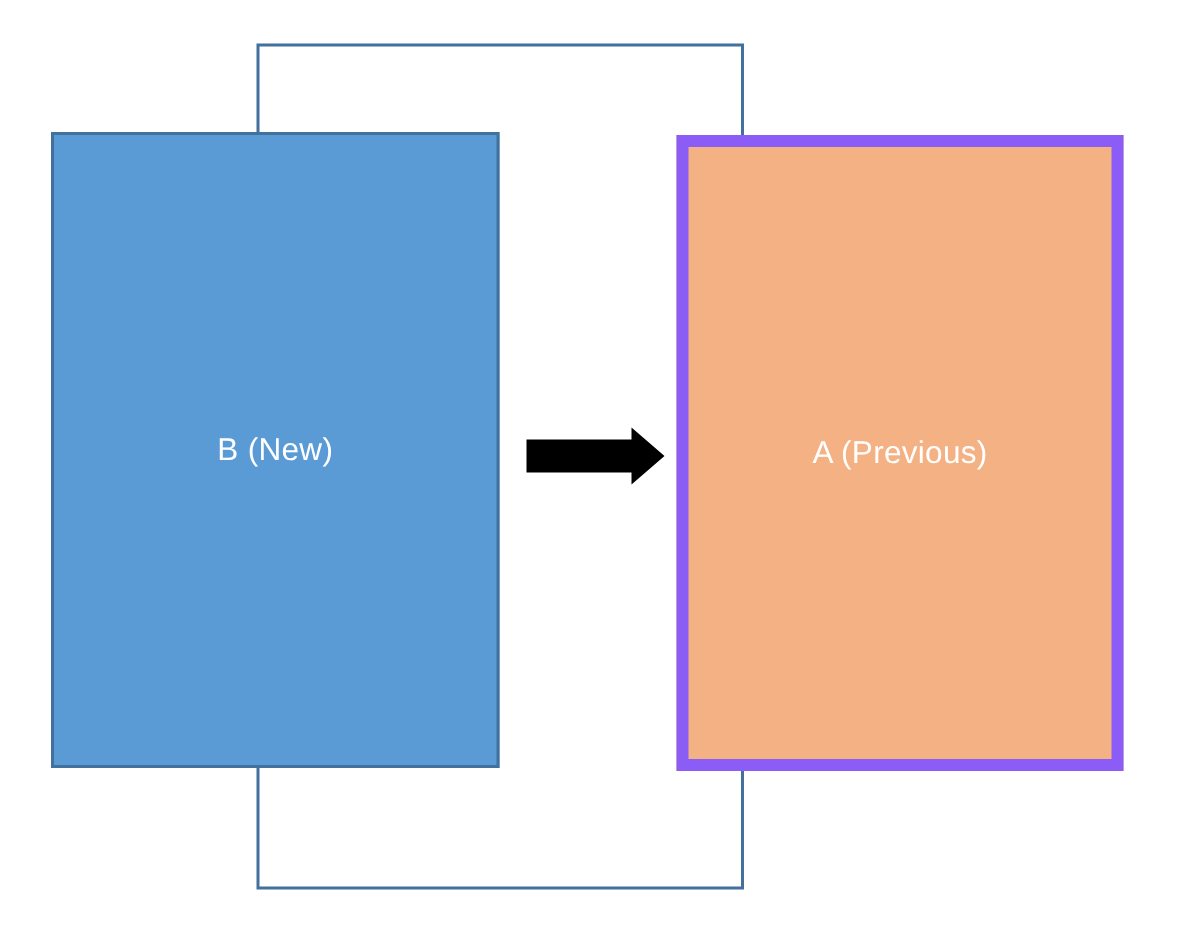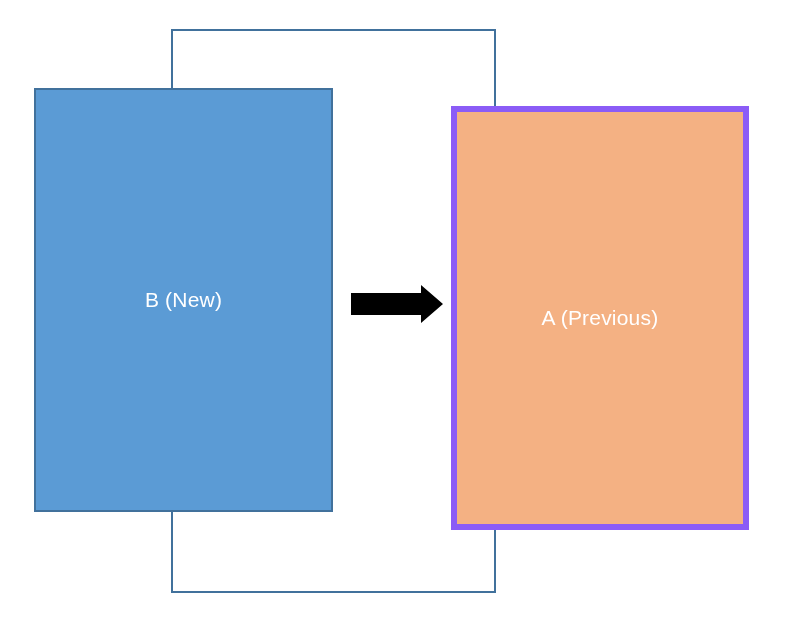"A (Previous)" #box-a { border: 6px solid #8b5cf6 -> 8px solid #8b5cf6; margin-top: 16px -> none }
